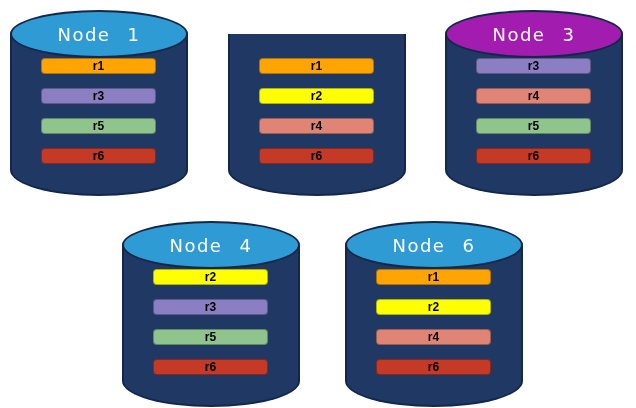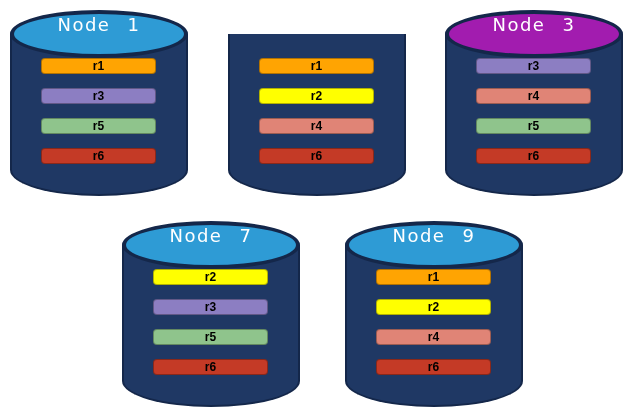"Node 1" .cyl-top { align-items: flex-start -> center; border: 4px solid #b91c1c -> 2px solid #b91c1c }
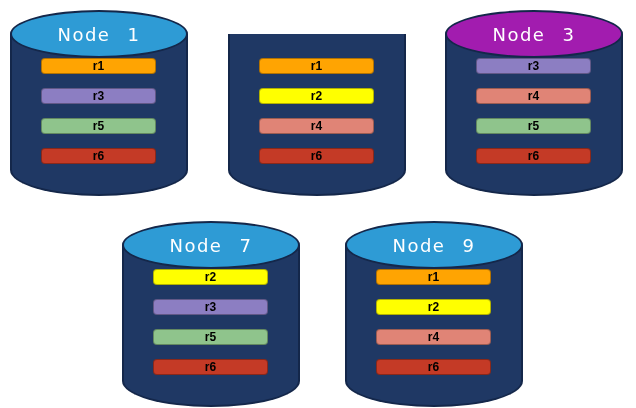"Node 7" span.cyl-title { text: 7 -> 4 }
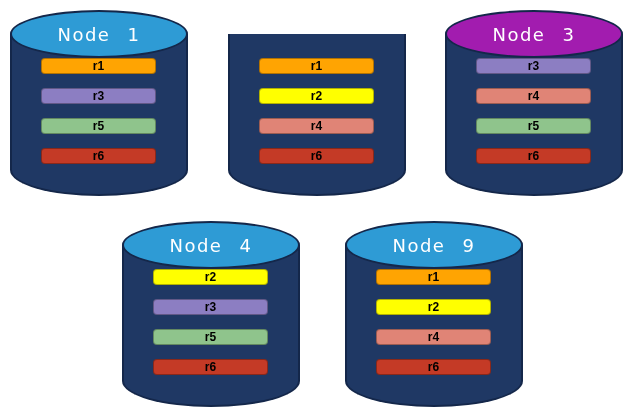"Node 9" span.cyl-title { text: 9 -> 6 }
